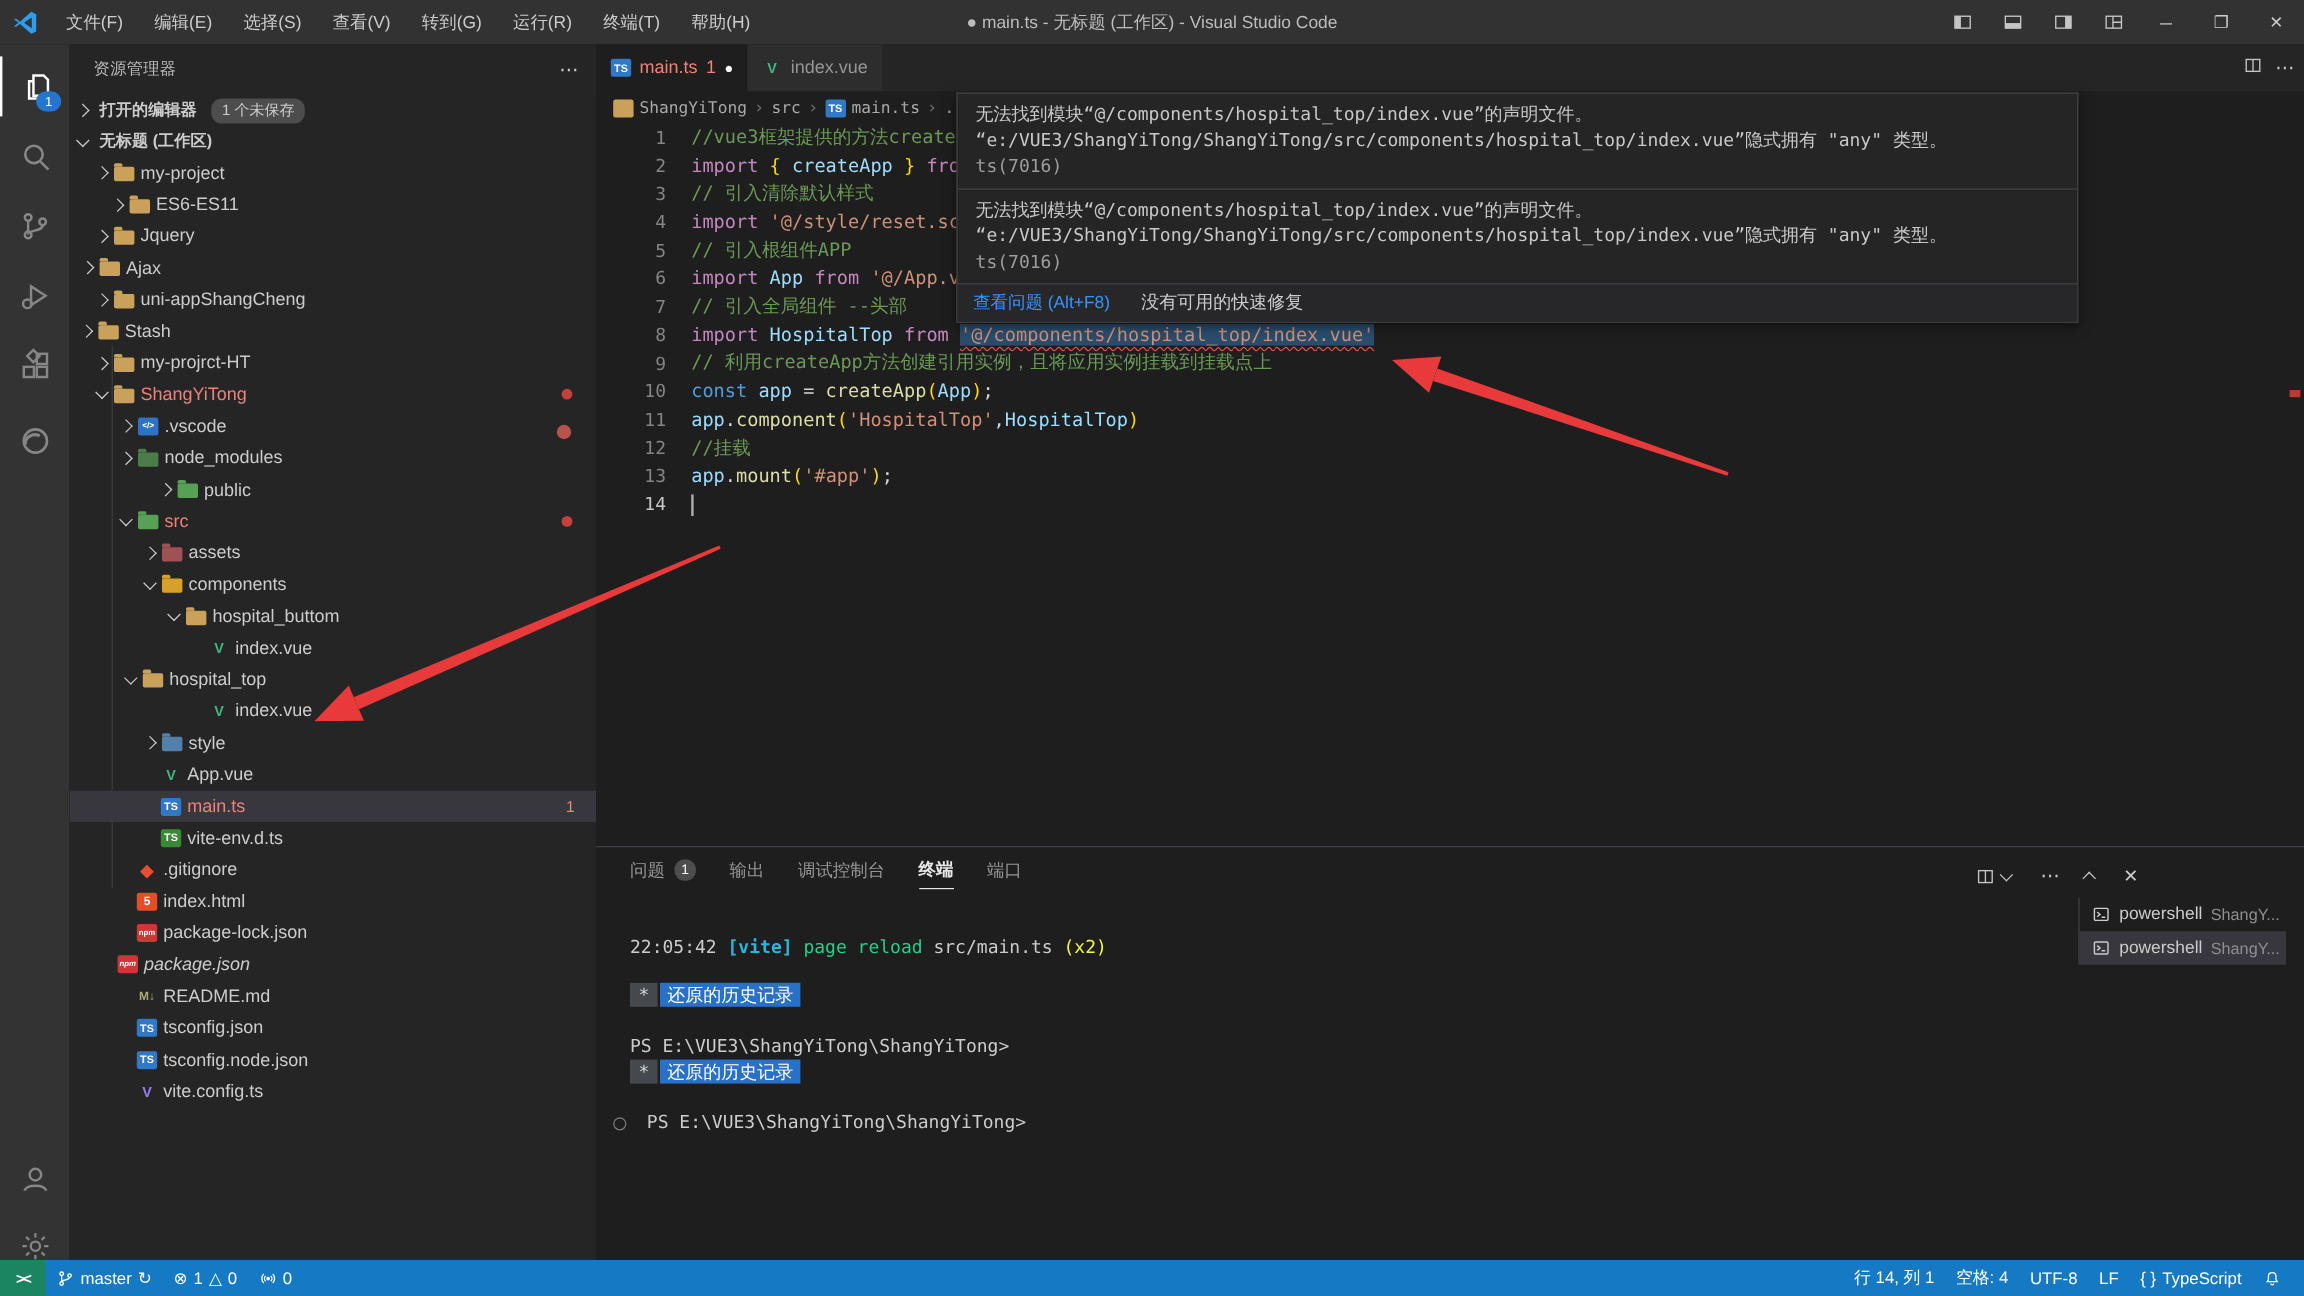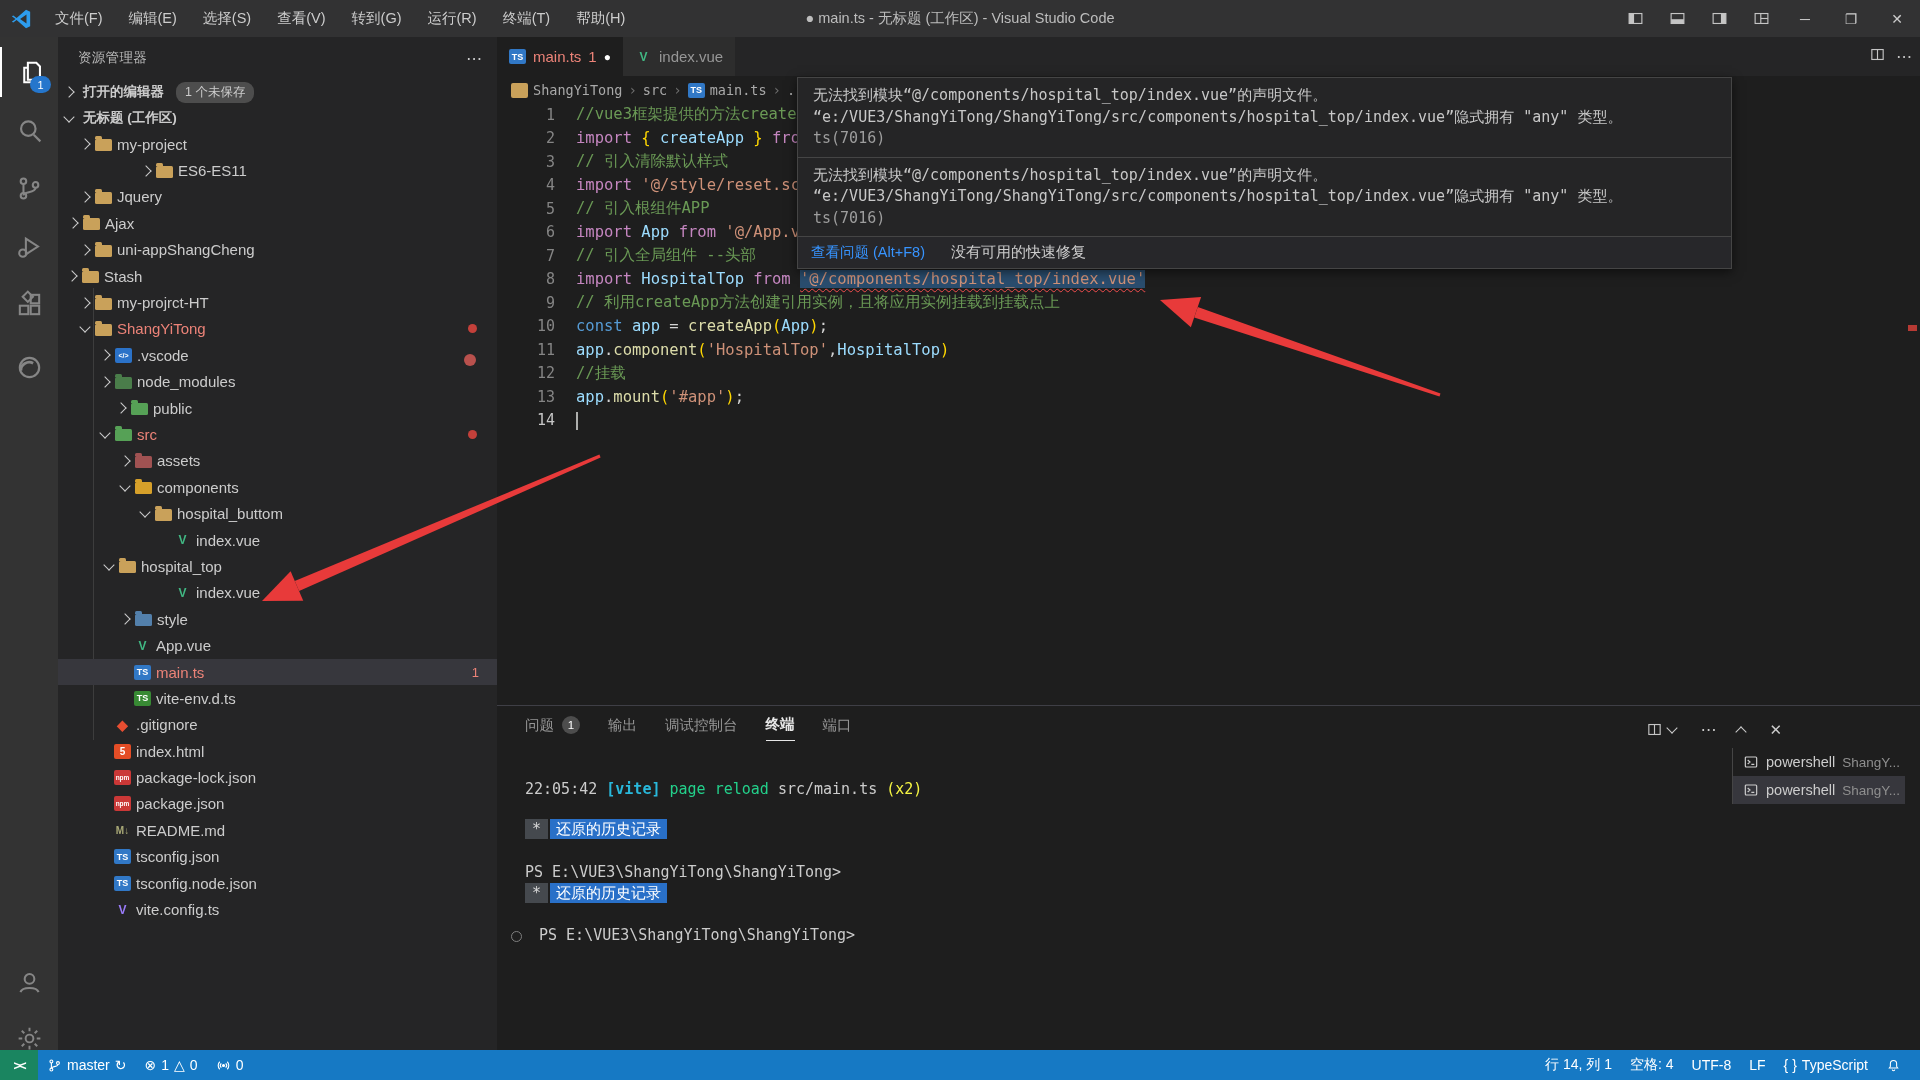"ES6-ES11" div.trow { margin-left: 48px -> none }
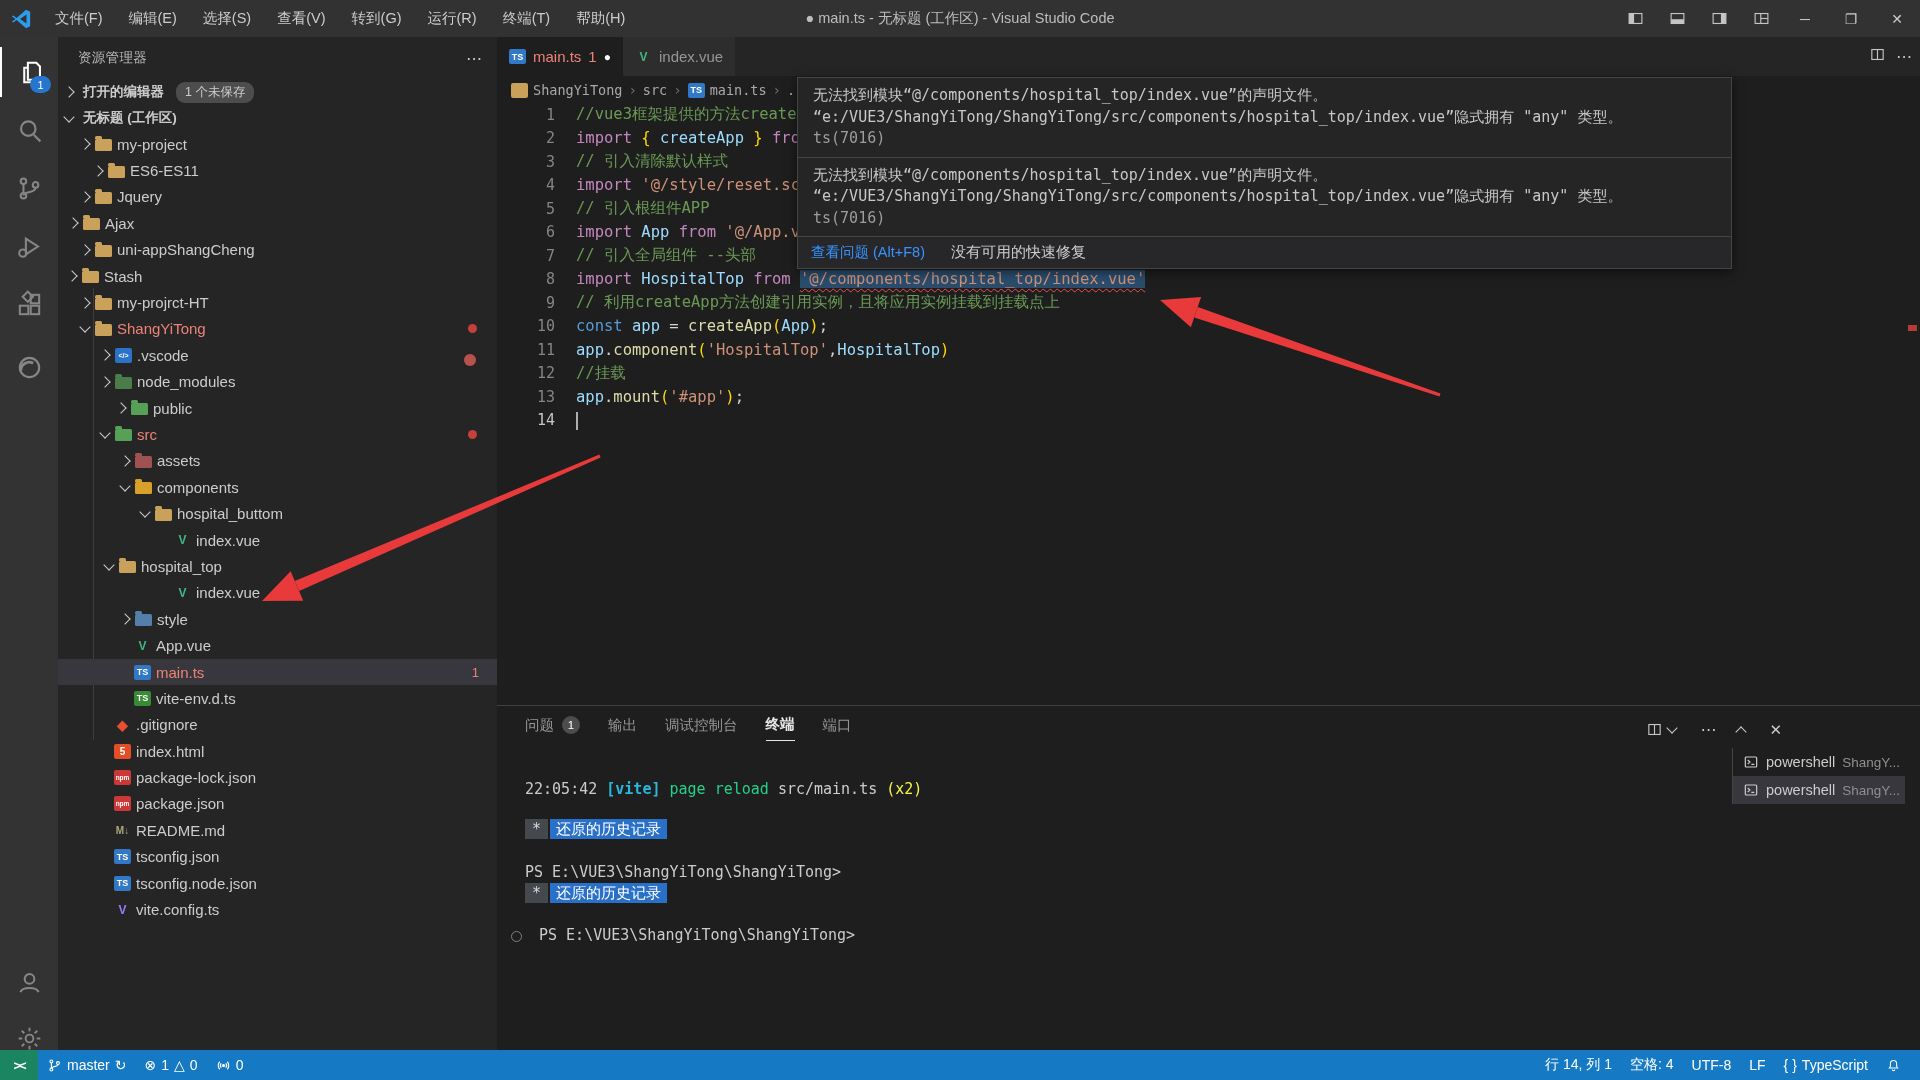"public" div.trow { margin-left: none -> 33px; padding-left: 56px -> 40px }
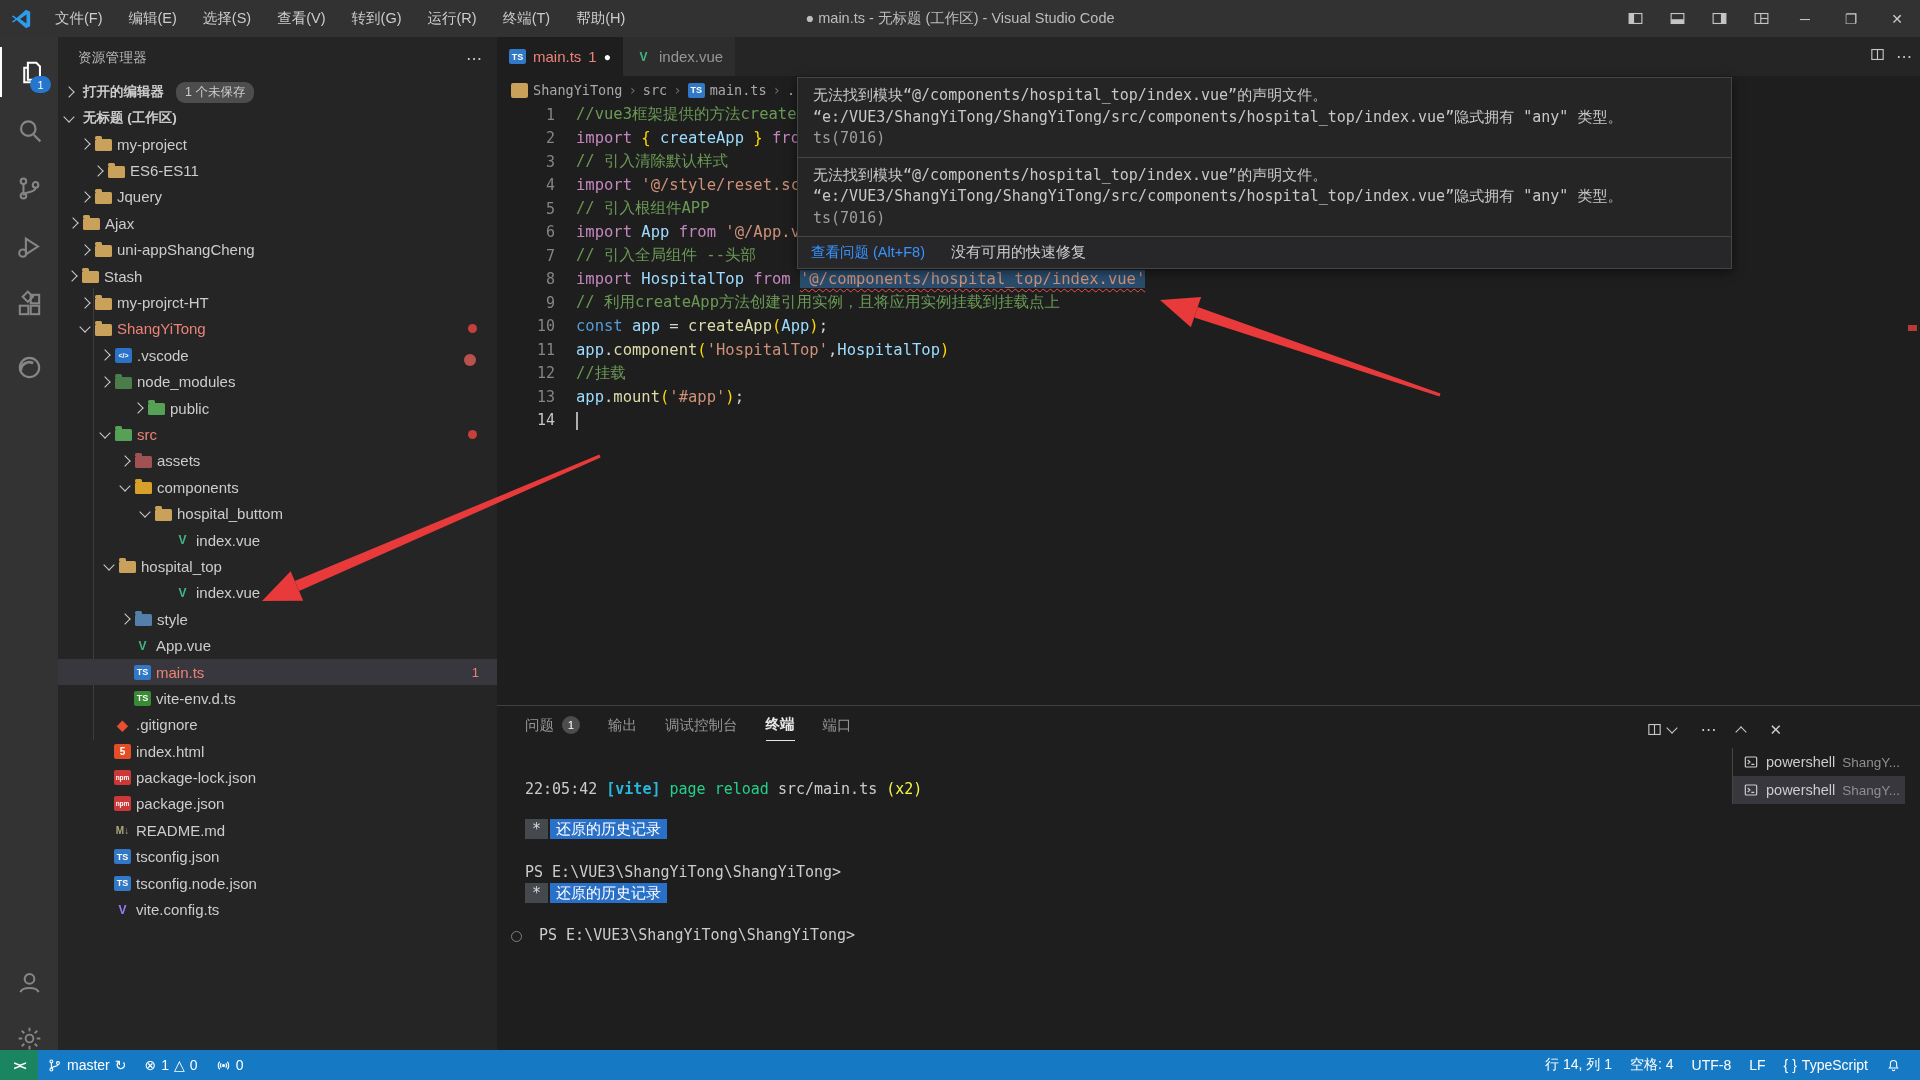"package.json" div.trow { font-style: none -> italic; padding-left: 40px -> 24px }
